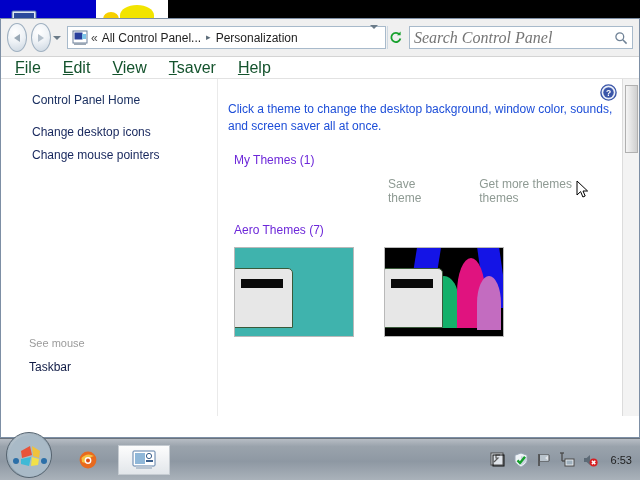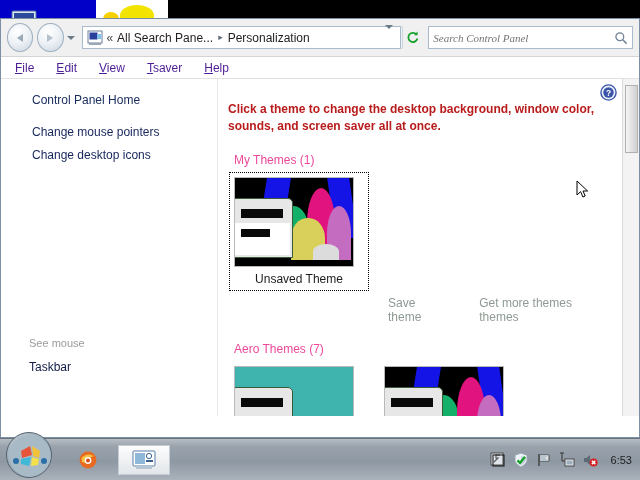"All Search Pane..." span.crumb { text: Search Pane -> Control Panel }
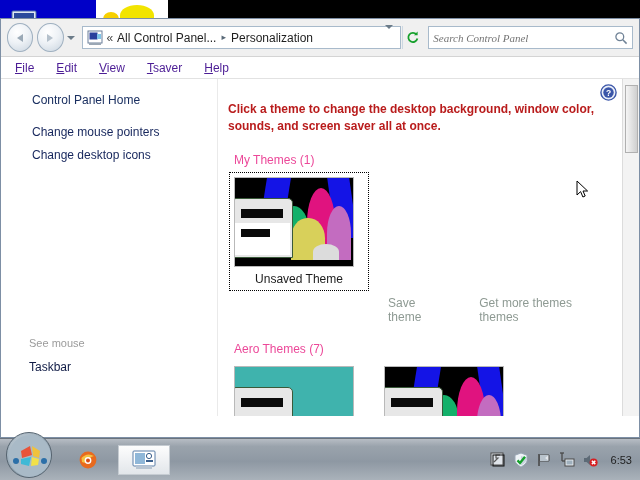"Search Control Panel" #searchinput { font-size: 11px -> 16px }
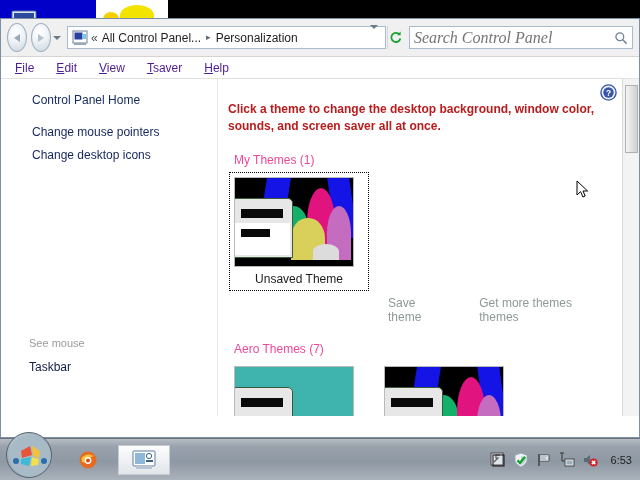"File" .menuitem { color: #4c1d95 -> #14532d; font-size: 12px -> 16px }
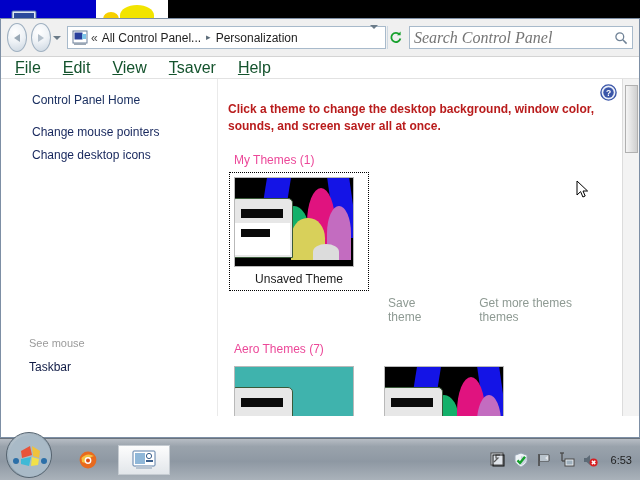"Click a theme to change" .main-sub { color: #b91c1c -> #1d4ed8; font-weight: bold -> none }
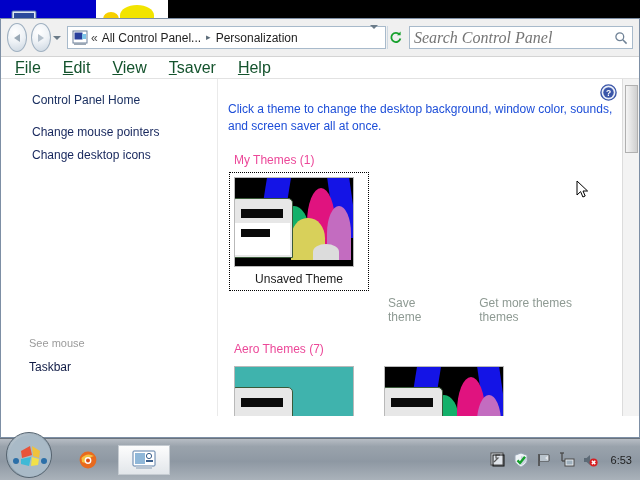"Change mouse pointers" div.side-link { order: before "Change desktop icons" -> after "Change desktop icons" }
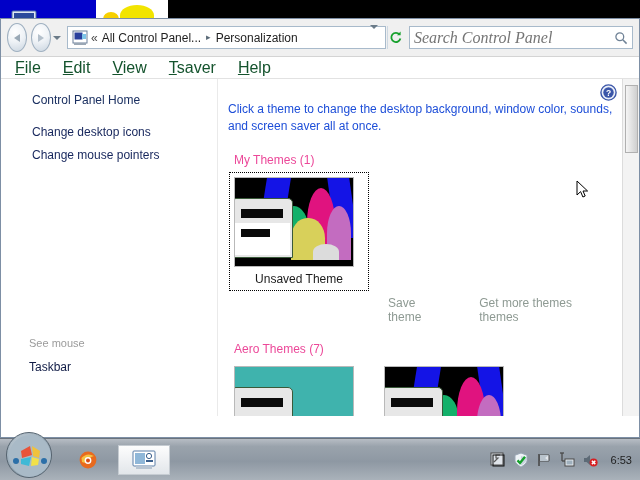"My Themes (1)" .sec-head { color: #ec4899 -> #6d28d9 }
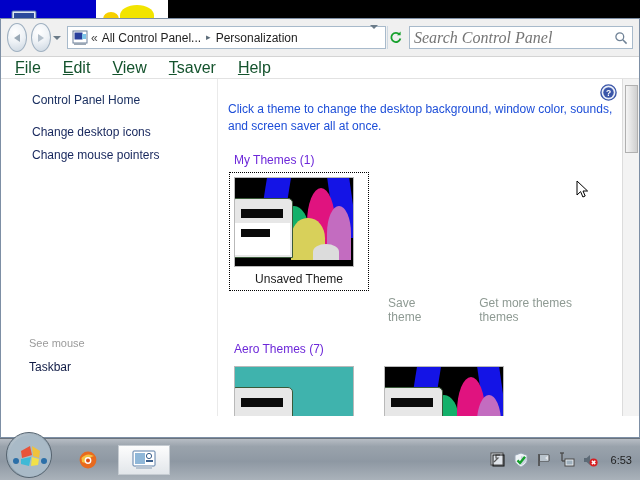"Unsaved Theme" div.tile-row { html: <div> <div> <div> <div></div> <div></div> <div></div> <div></div> <div></div> <div></div> <div></div> <div> <div></div> <div> <div></div> </div> </div> </div> <div>Unsaved Theme</div> </div> </div> -> none }
